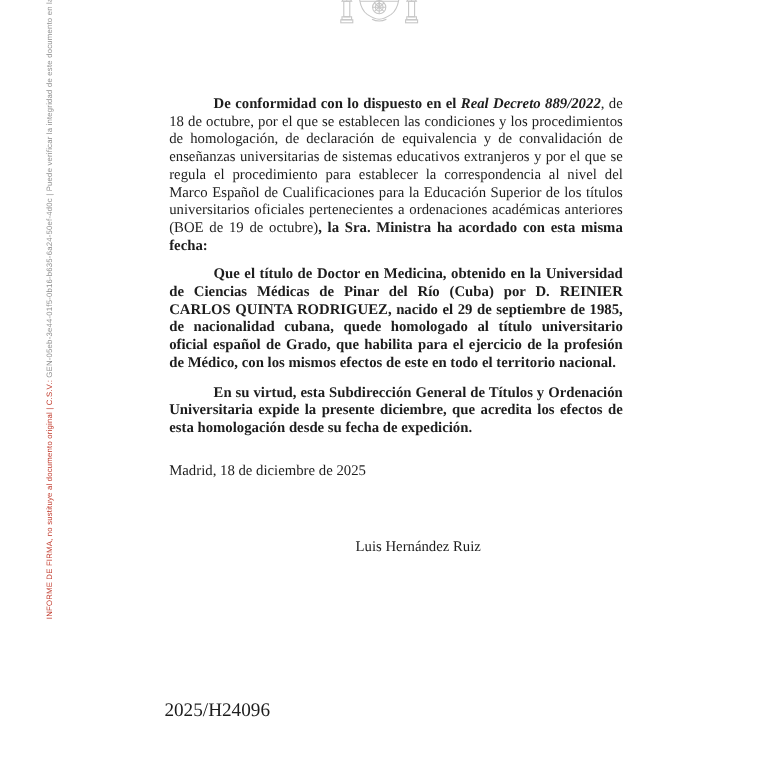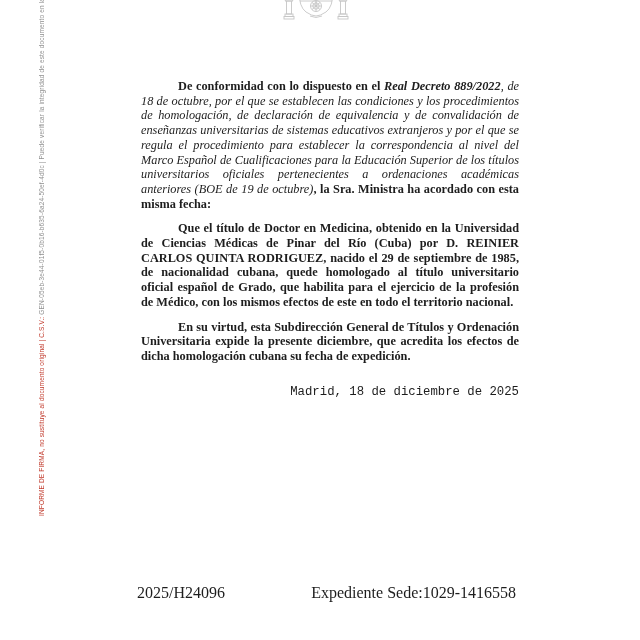", de 18 de octubre," .seg-italic { font-style: italic -> none }
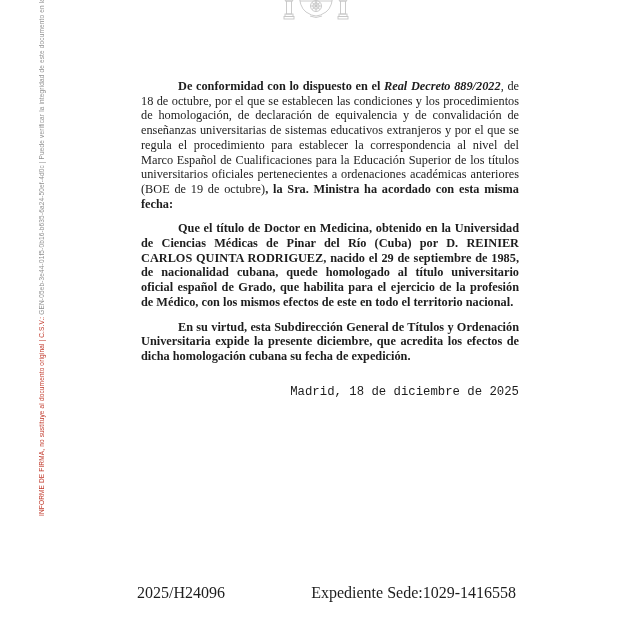", que acredita los efectos" span.seg-regular { text: dicha homologación cubana -> esta homologación desde }
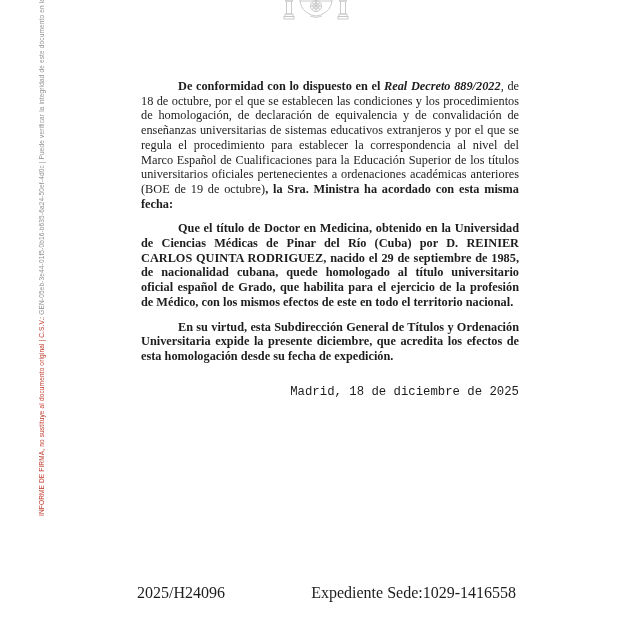"Madrid, 18 de diciembre de" .date-line { font-family: Liberation Mono, monospace -> none; text-align: right -> left }
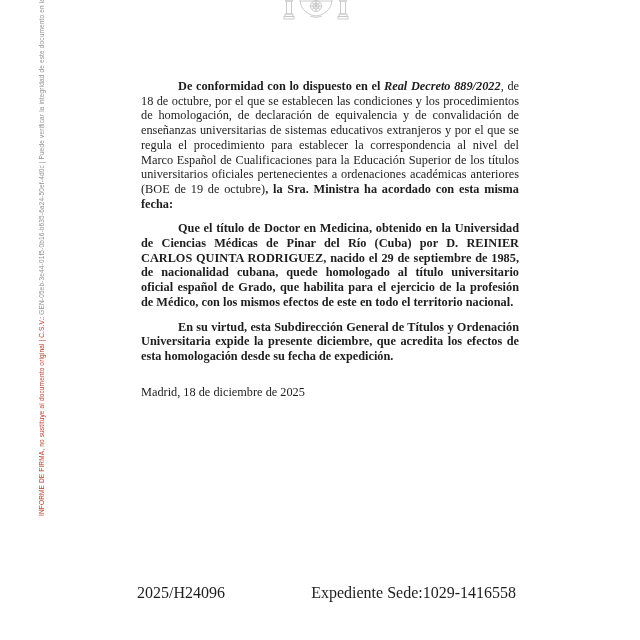"Luis Hernández Ruiz" p.para { html: none -> <p>Luis Hernández Ruiz</p> }
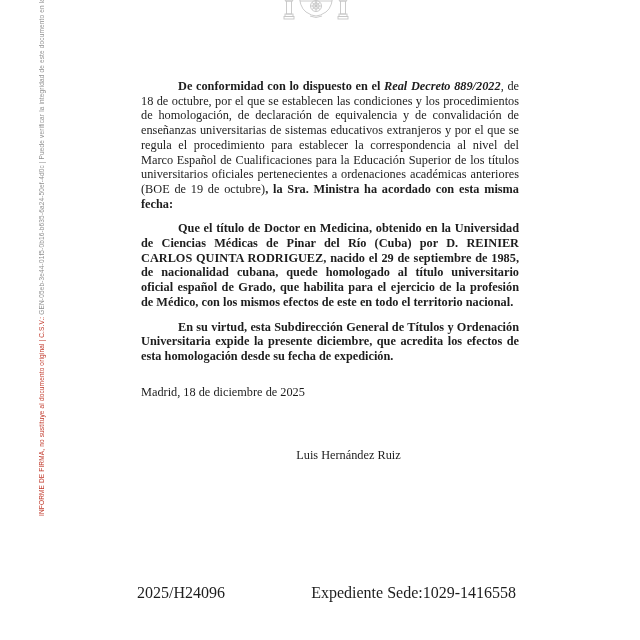"Expediente Sede:1029-1416558" span { html: <span>Expediente Sede:1029-1416558</span> -> none }
